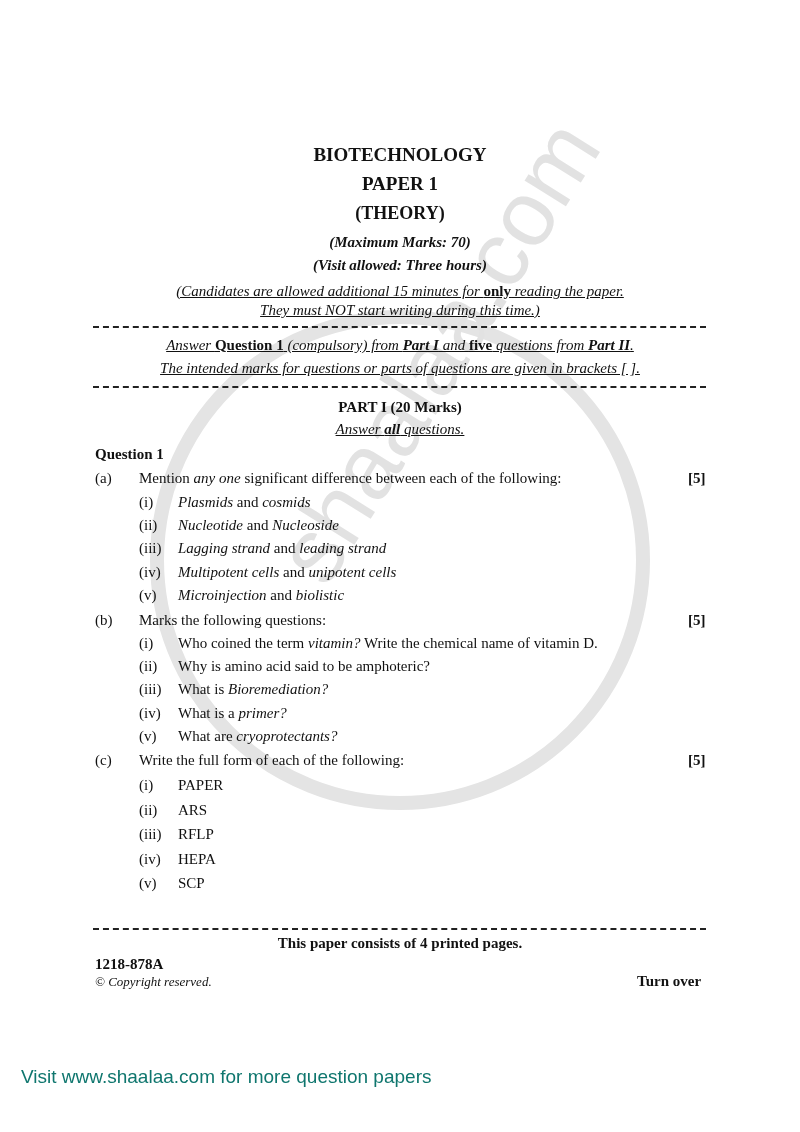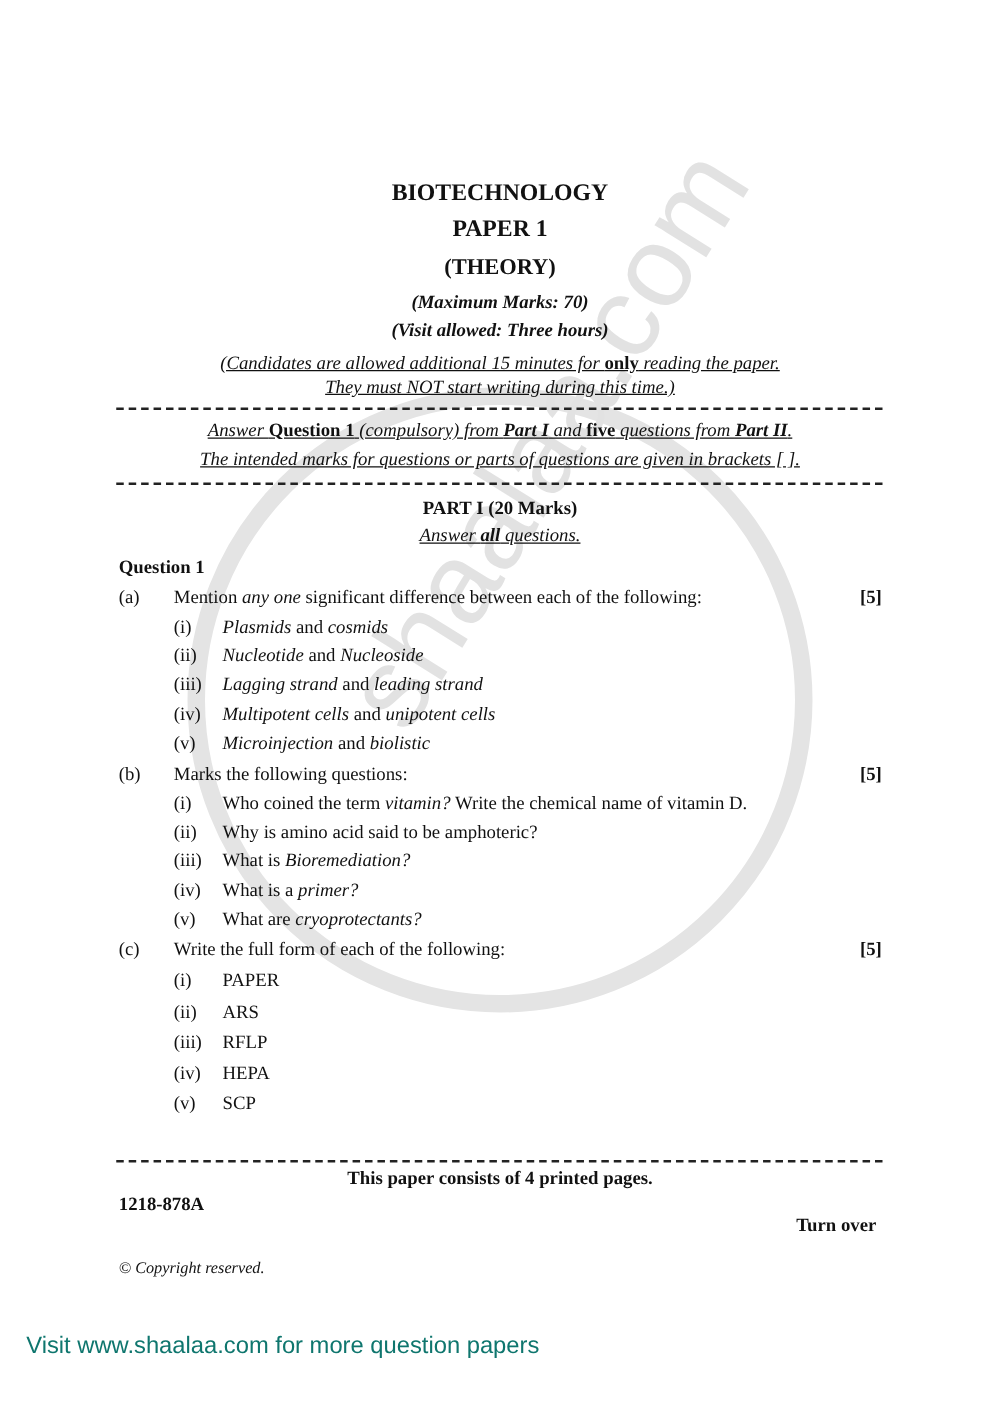"© Copyright reserved." .i { margin-top: 32px -> none }
